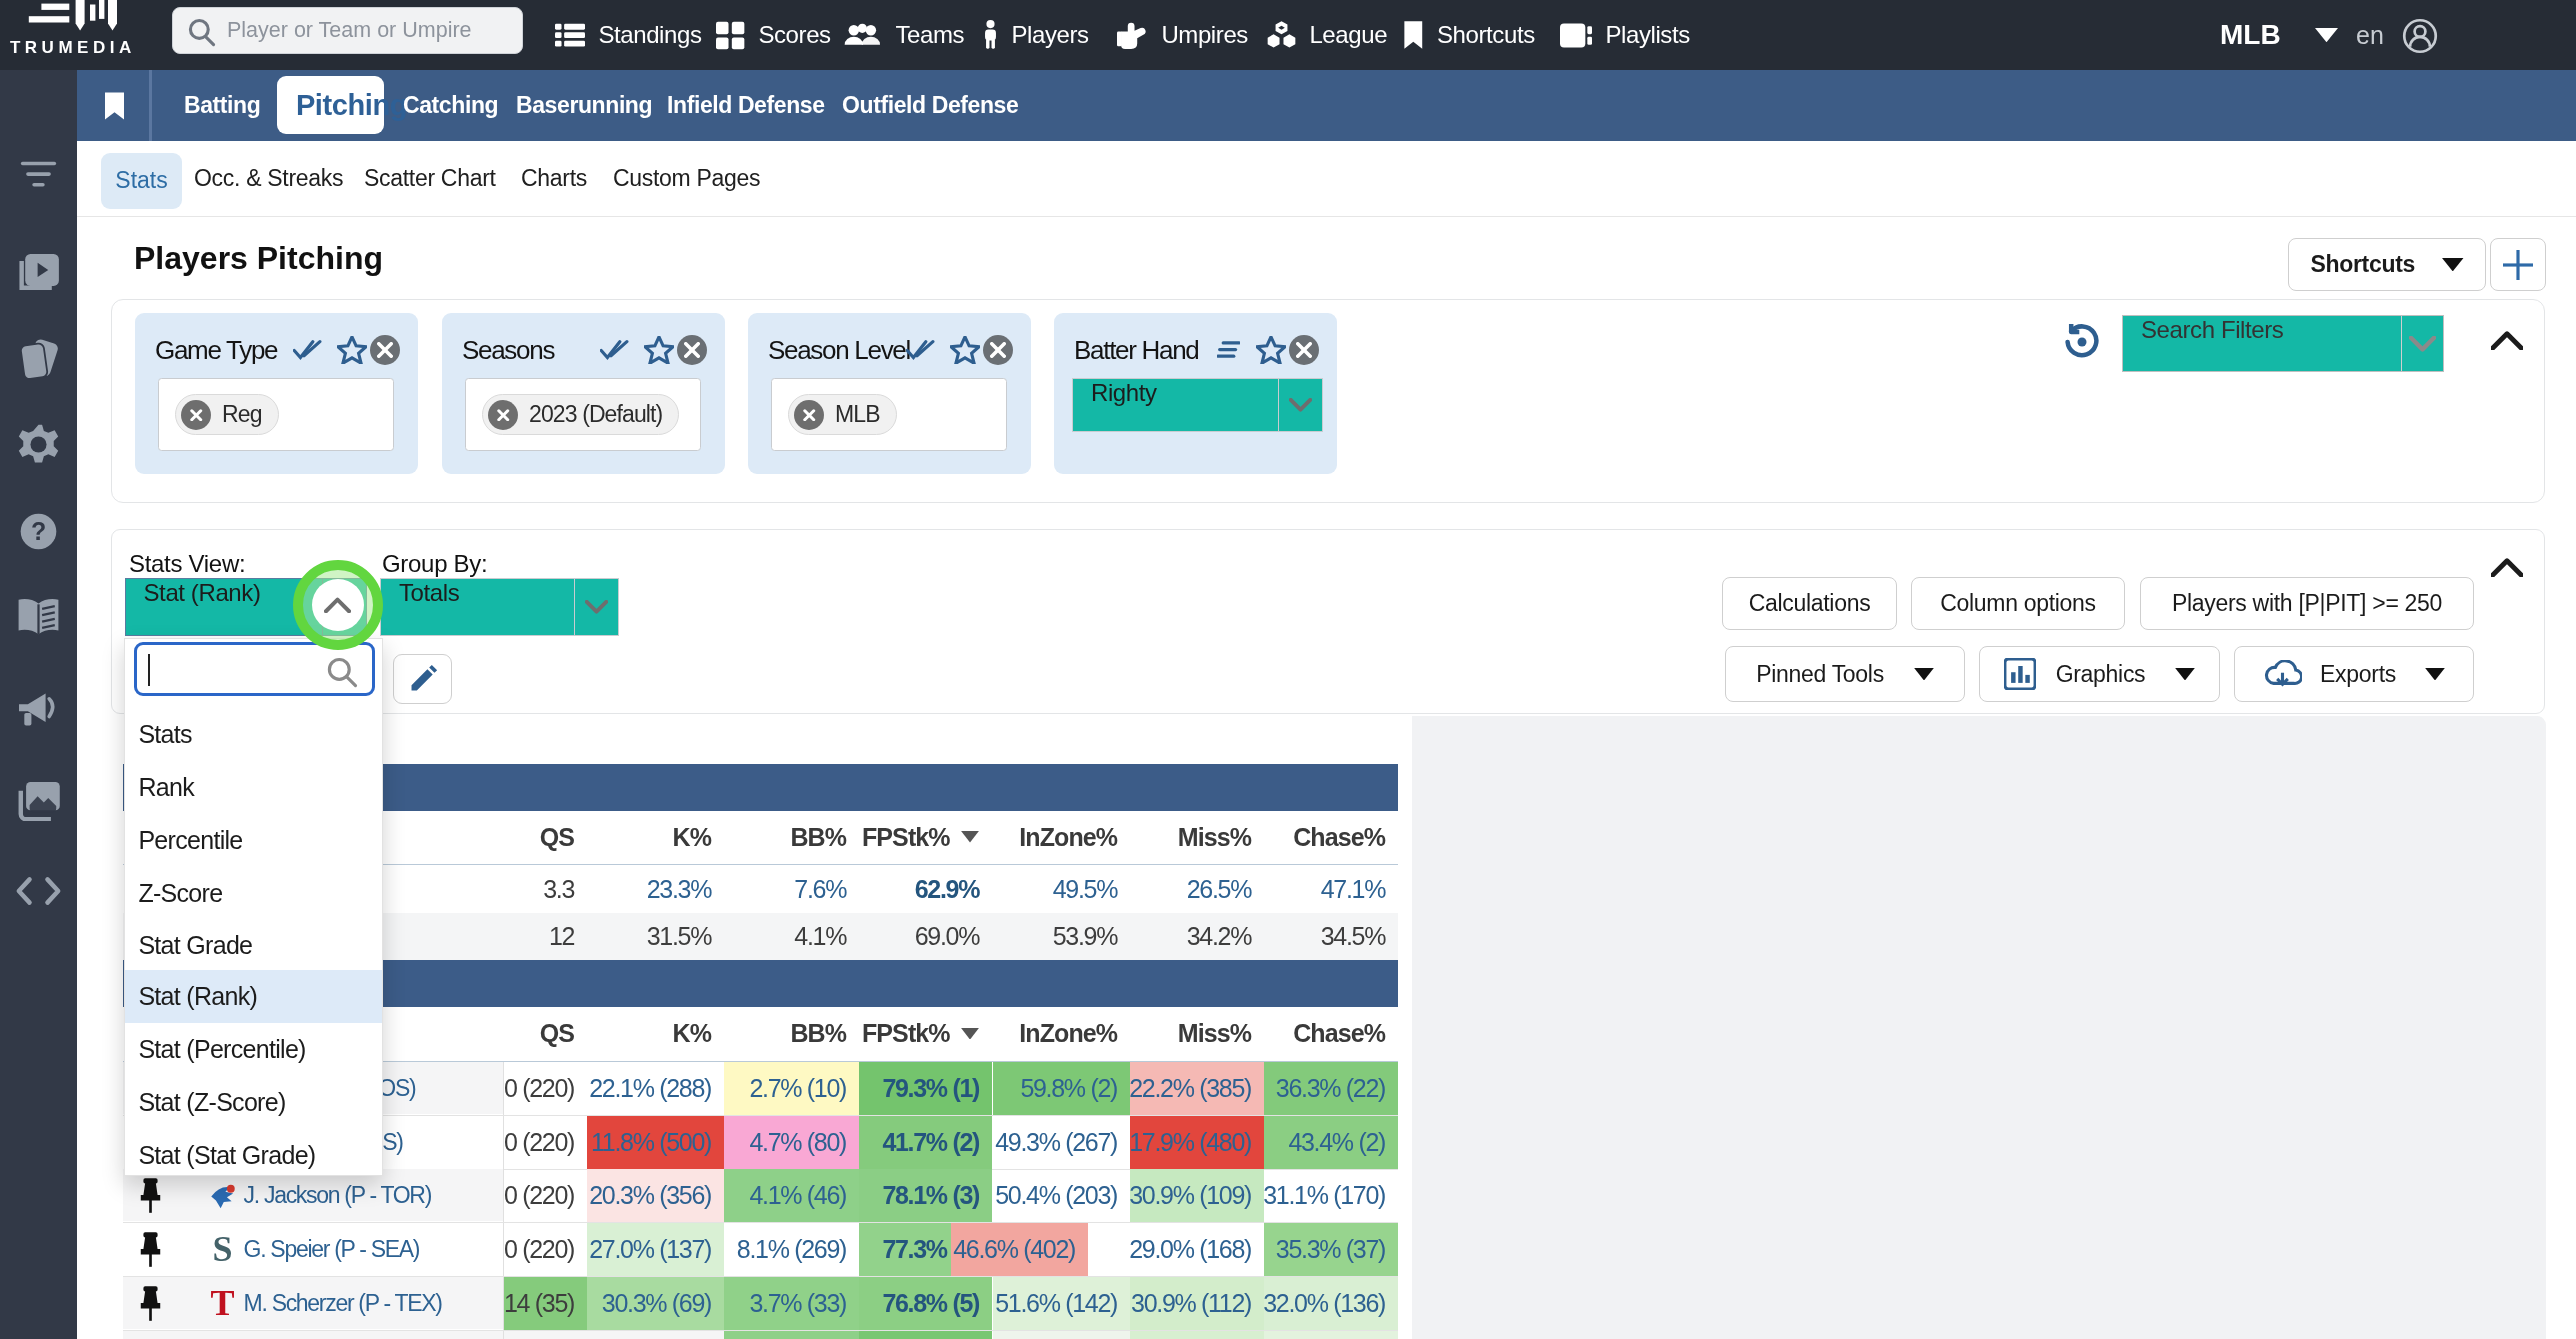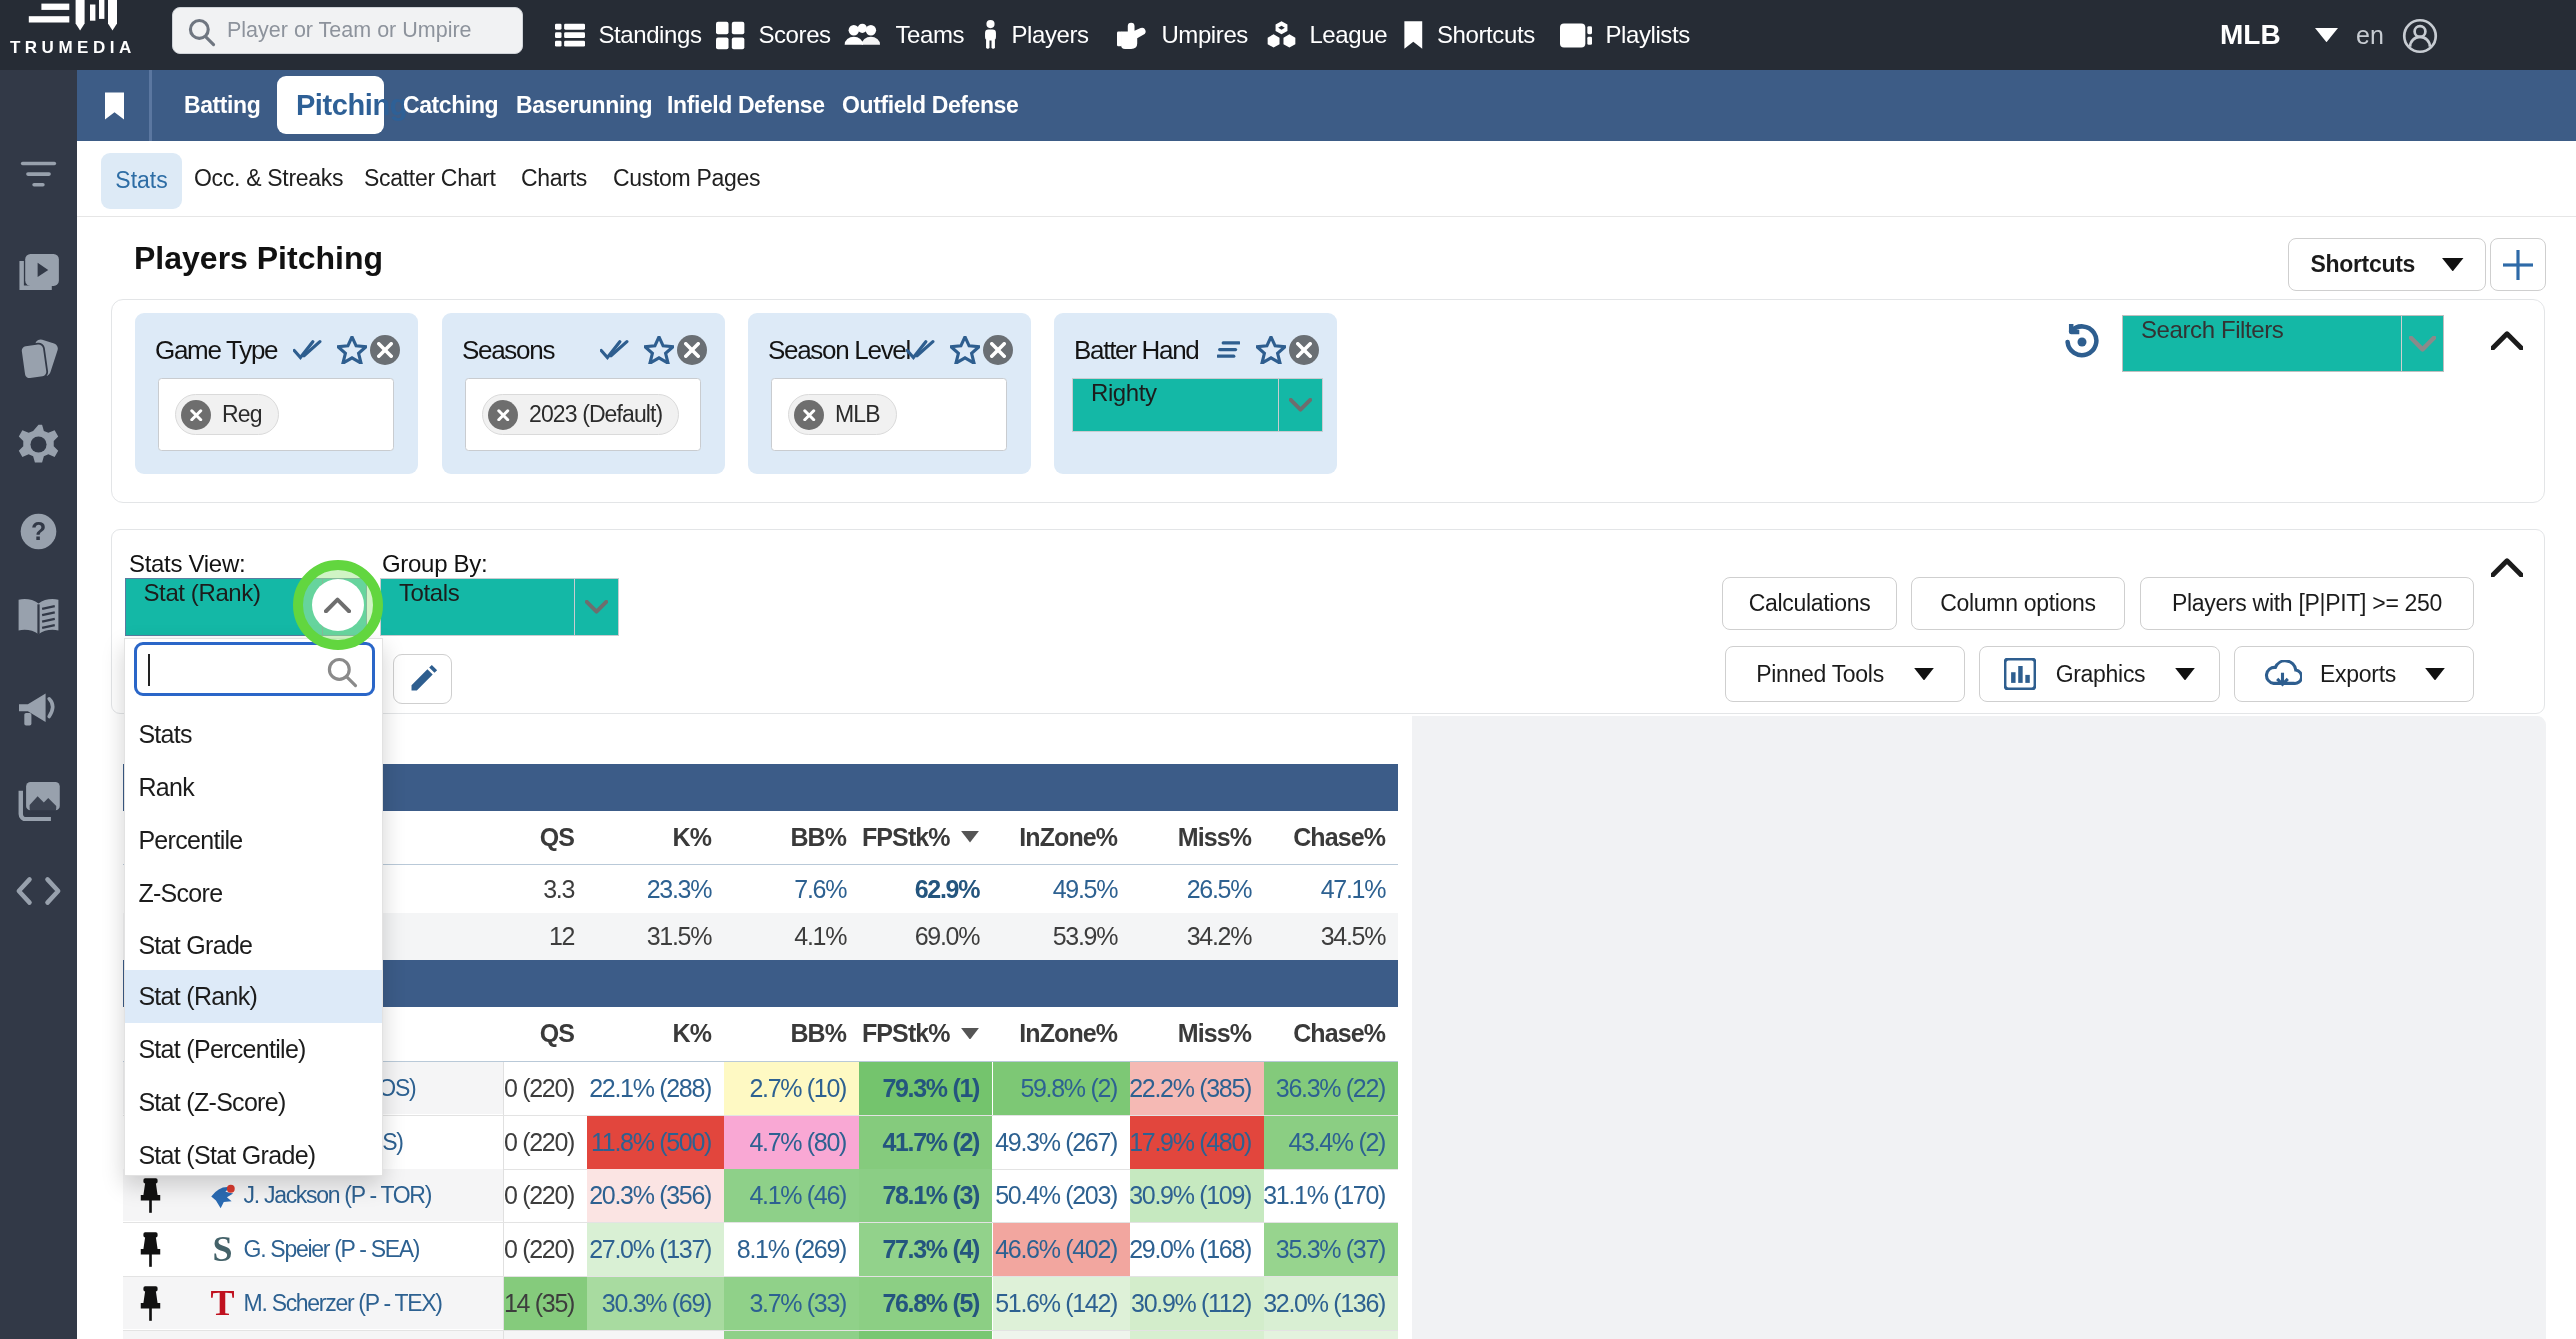"46.6% (402)" div.cell { left: 870px -> 828px }
